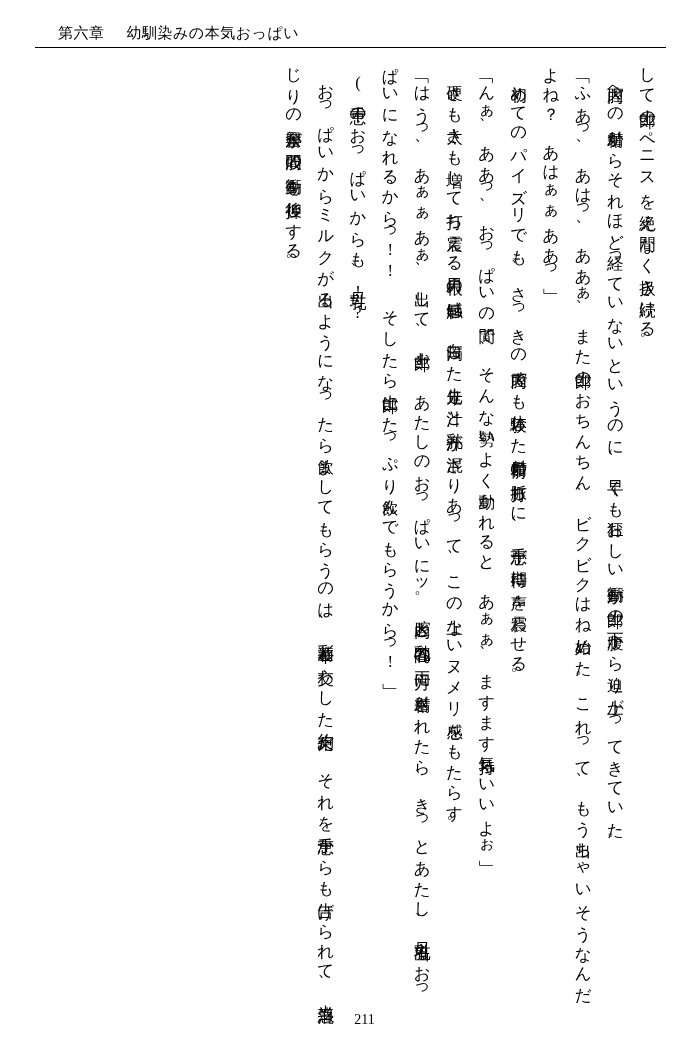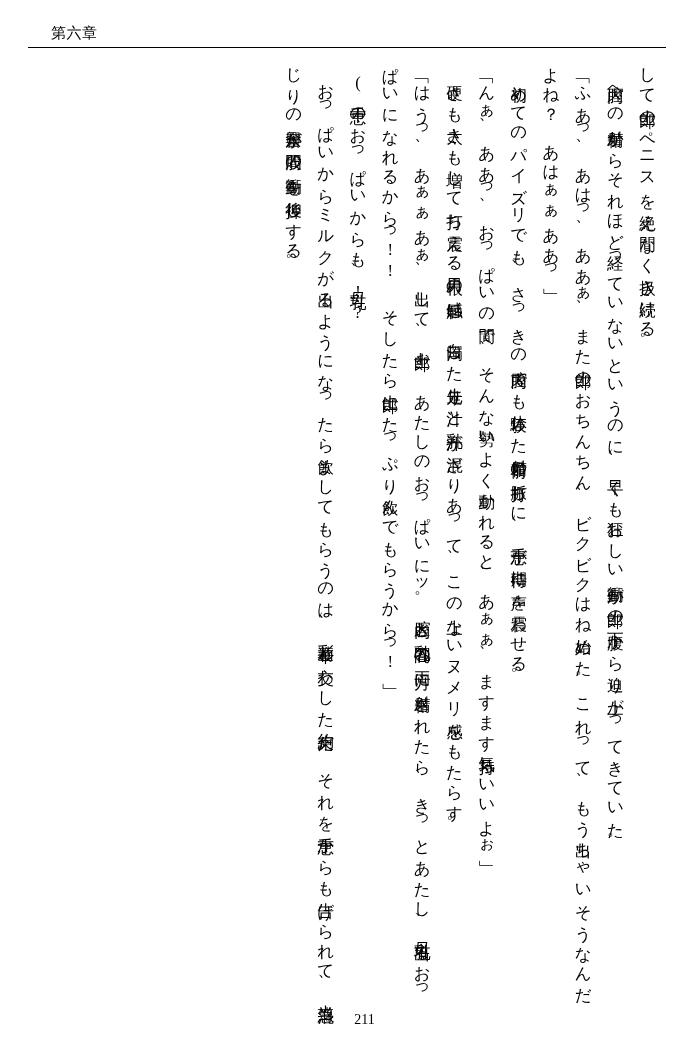"第六章" .header { left: 1px -> 8px }
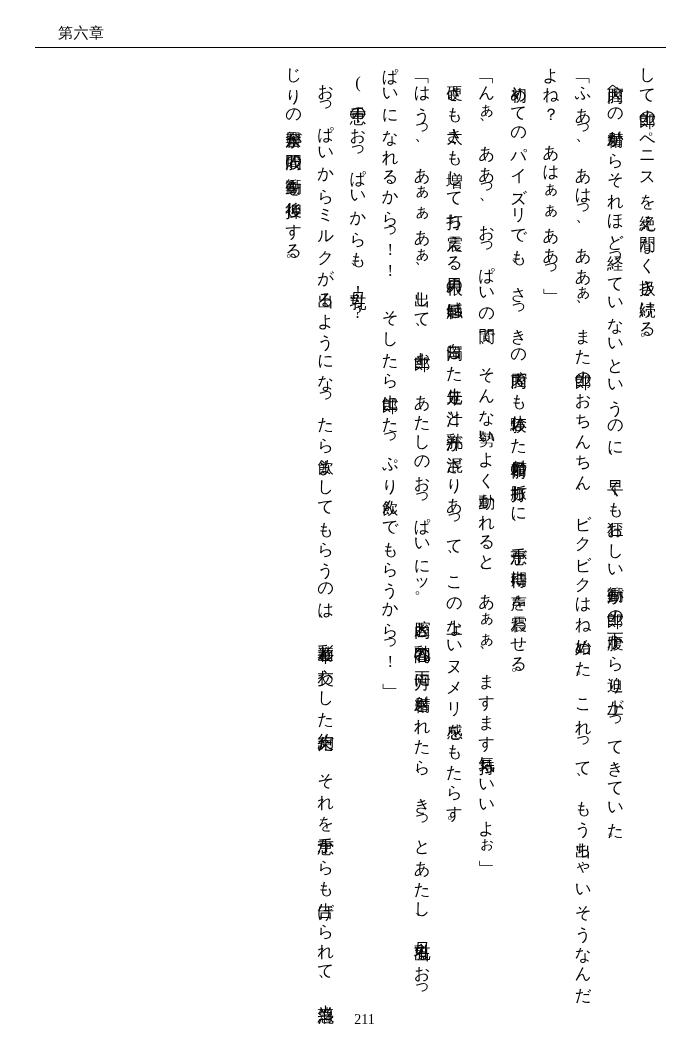"幼馴染みの本気おっぱい" span.chapter-title { html: none -> <span>幼馴染みの本気おっぱい</span> }
